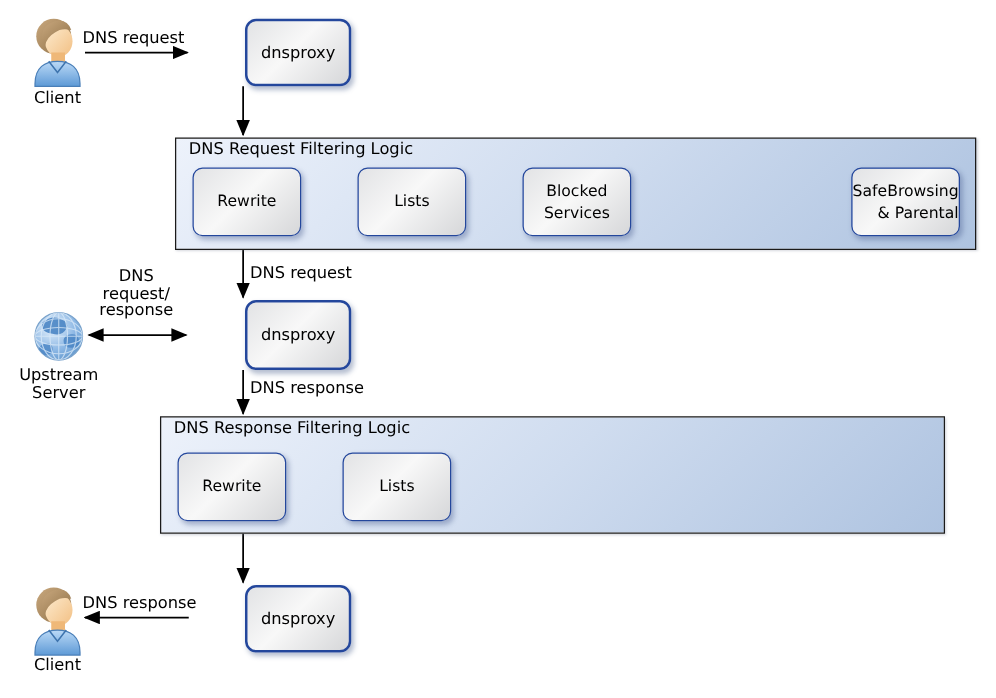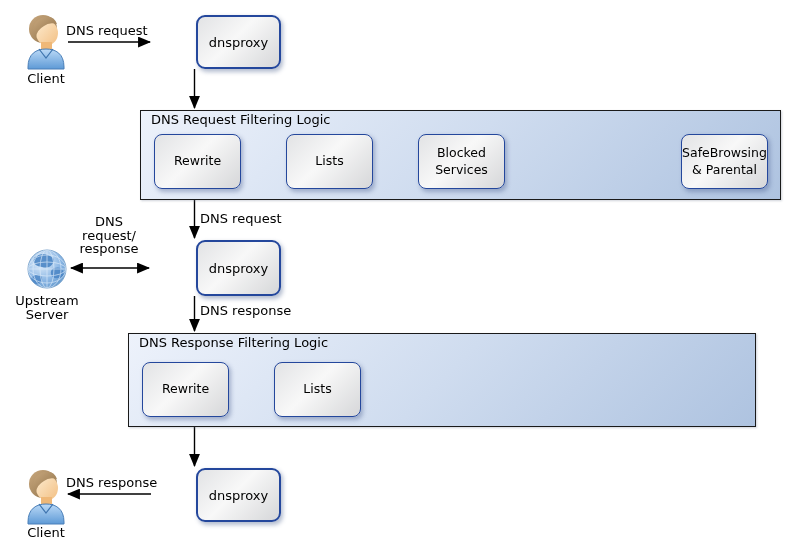"SafeBrowsing" div.step { text-align: none -> right }
